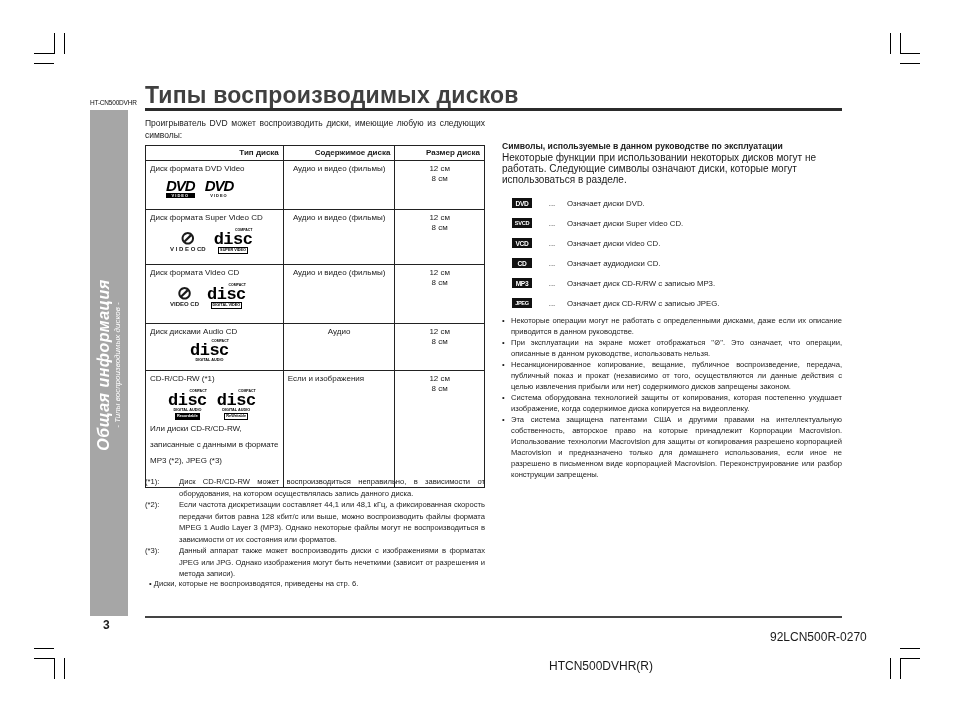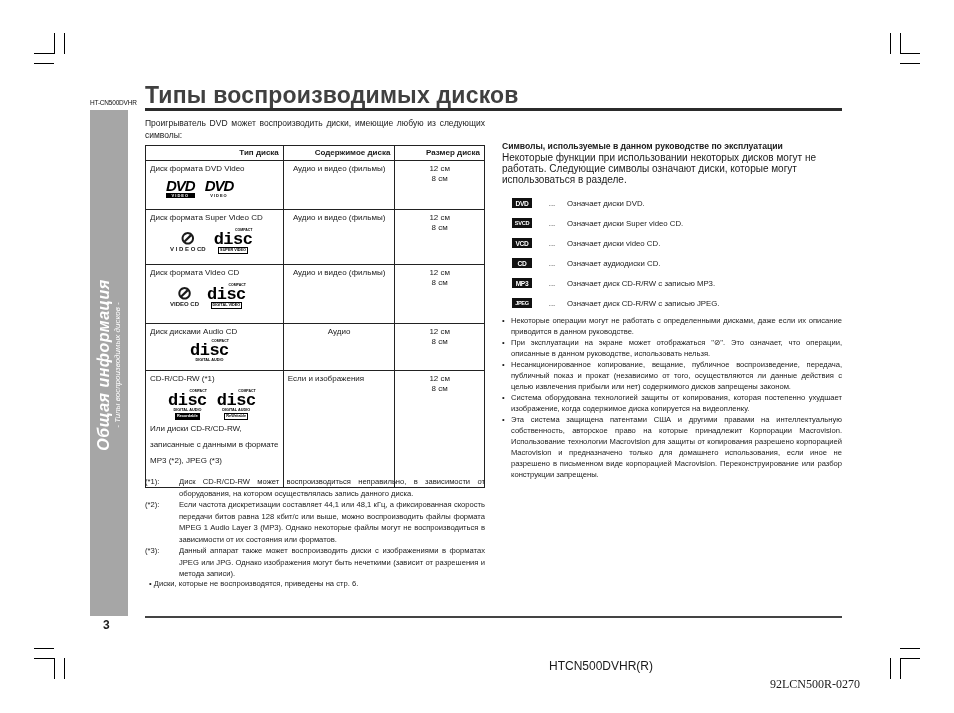"92LCN500R-0270" .footer-code { font-family: Liberation Serif, serif -> none; top: 677px -> 630px }
